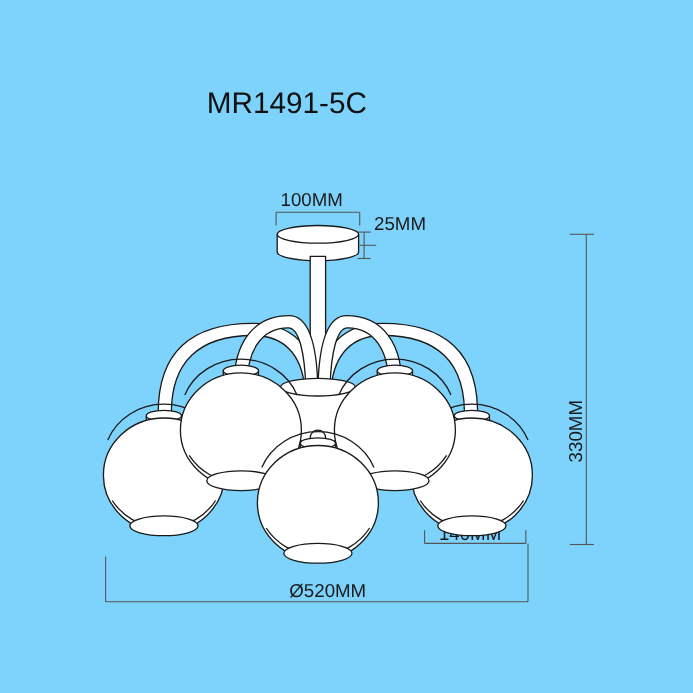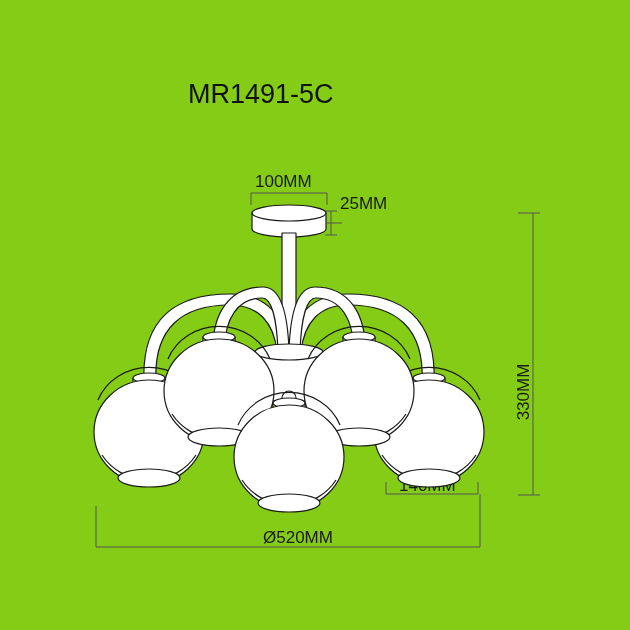"MR1491-5C" #sheet { background: #84cc16 -> #7dd3fc }
